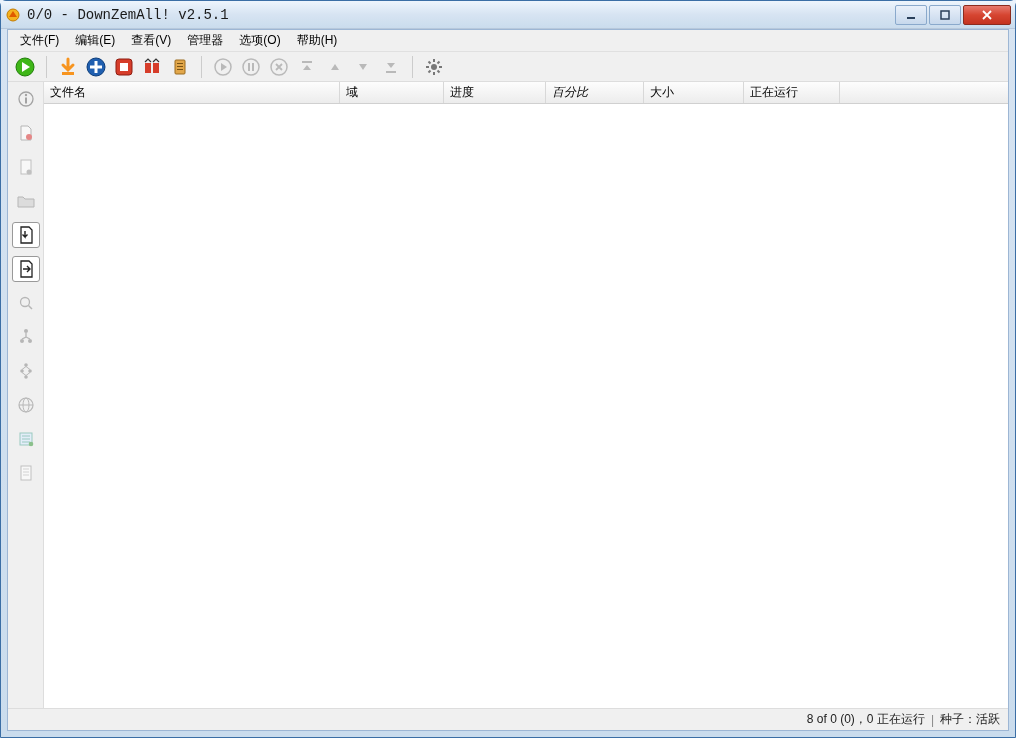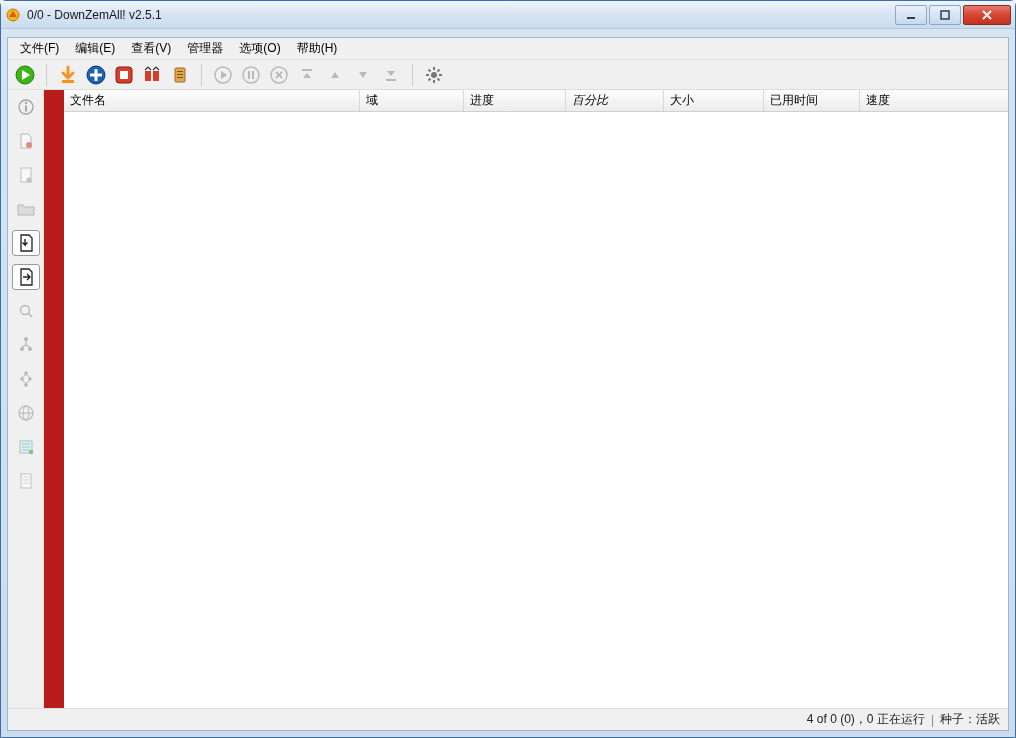"0/0 - DownZemAll! v2.5.1" .titlebar-title { font-family: none -> Liberation Mono, monospace; font-size: 12px -> 14px }
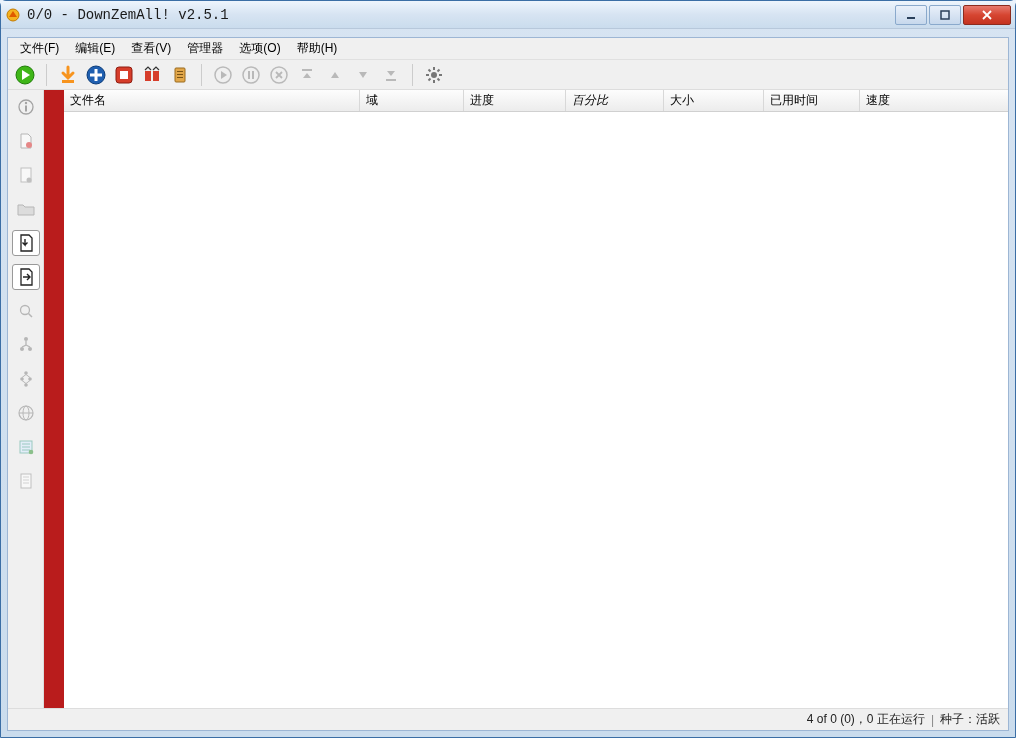"文件(F)" .window-inner { margin: 8px 6px 6px 6px -> 0 6px 6px 6px }
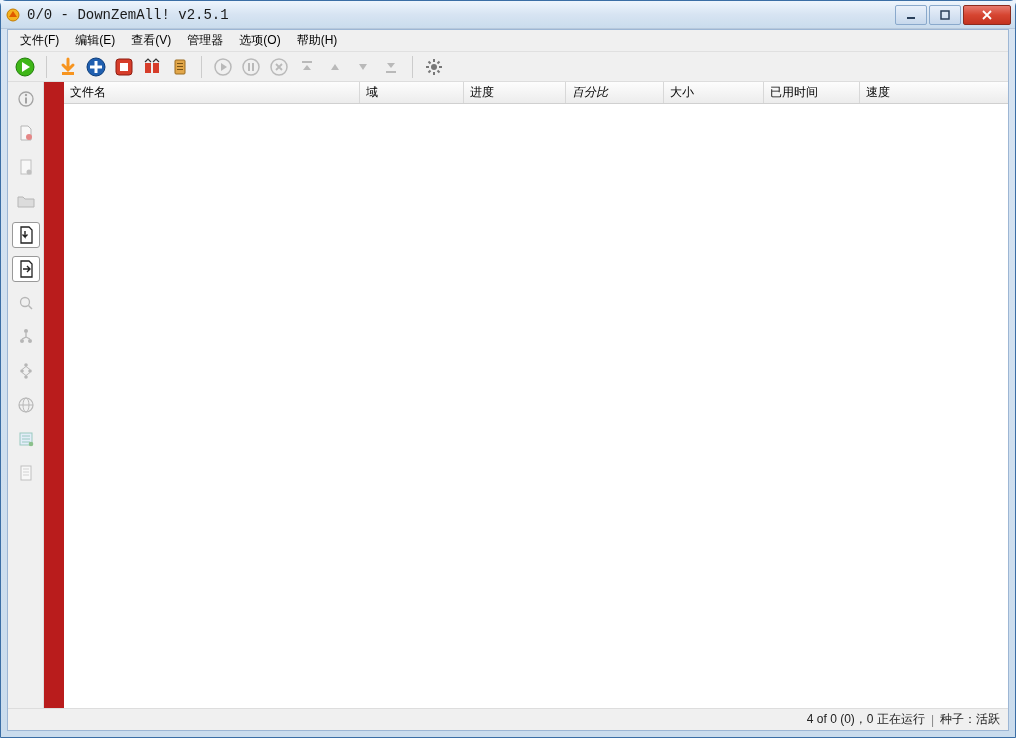"文件名" .content-area { background: #b91c1c -> #000000; gap: 20px -> none }
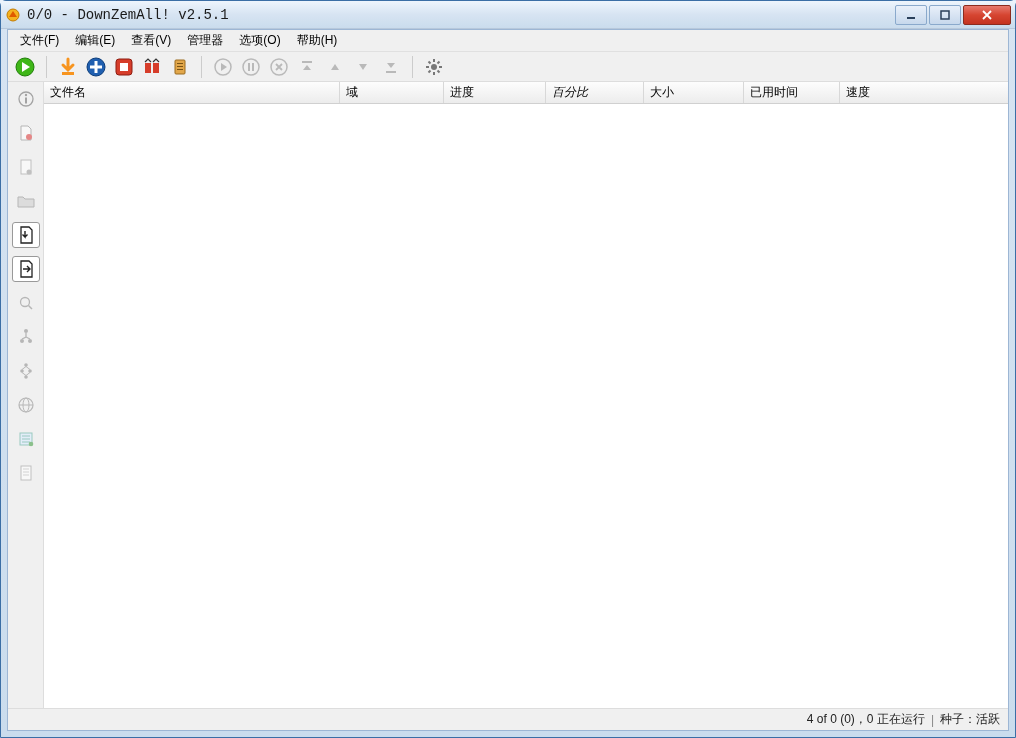"已用时间" div.th { text: 已用时间 -> 正在运行 }
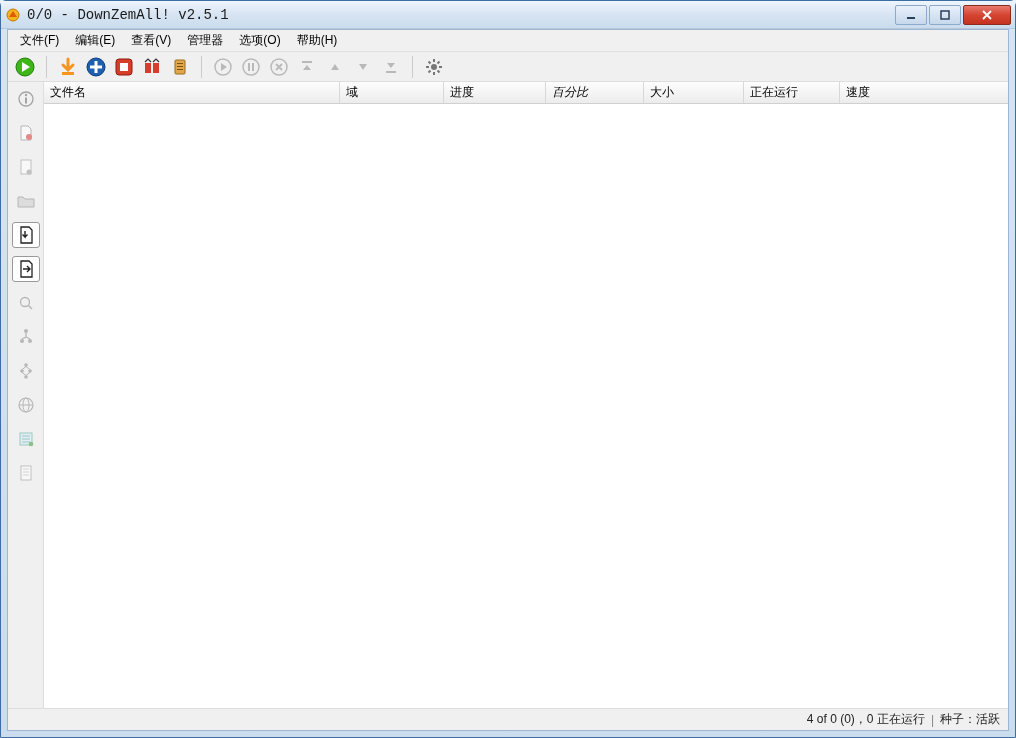"速度" div.th { html: <div>速度</div> -> none }
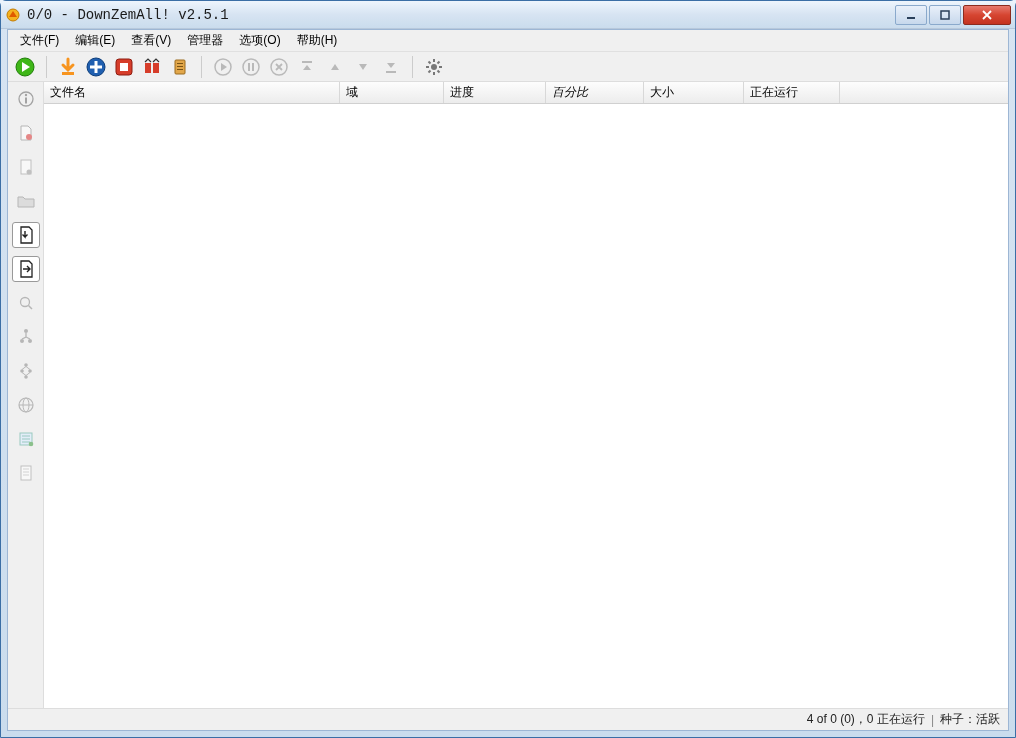"4 of 0 (0)，0 正在运行" span { text: 4 -> 8 }
